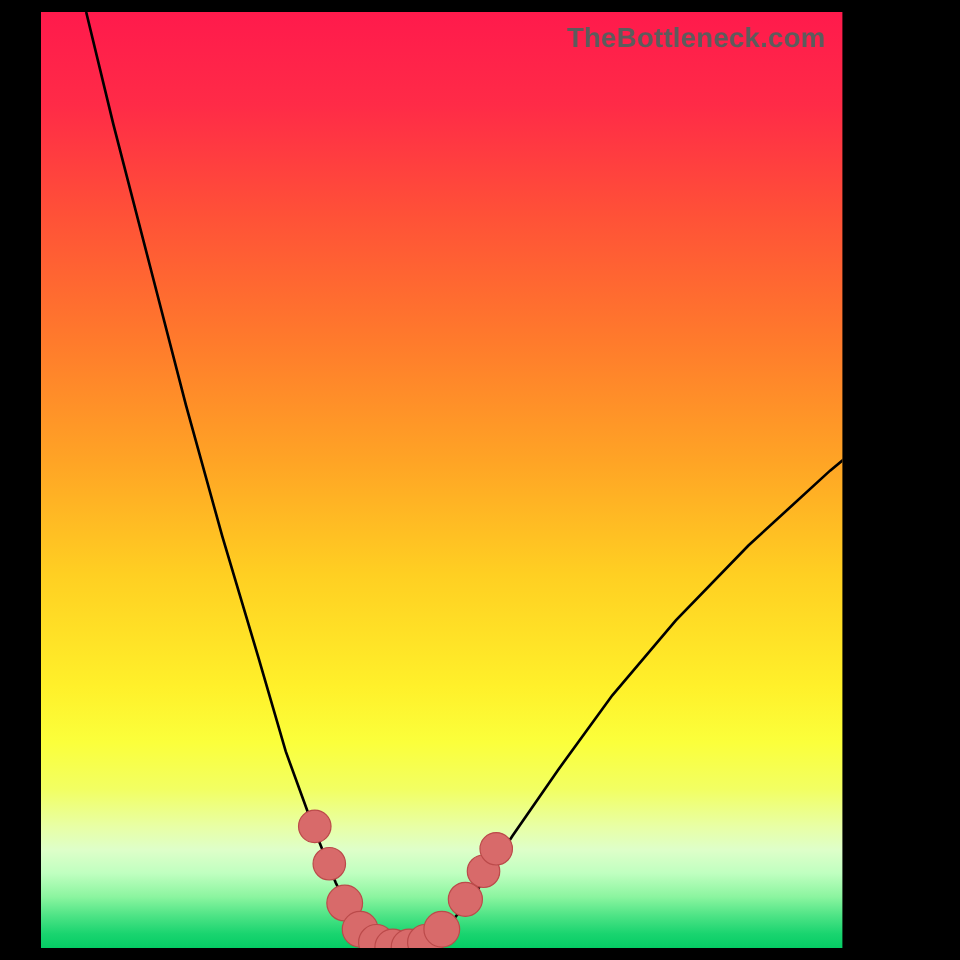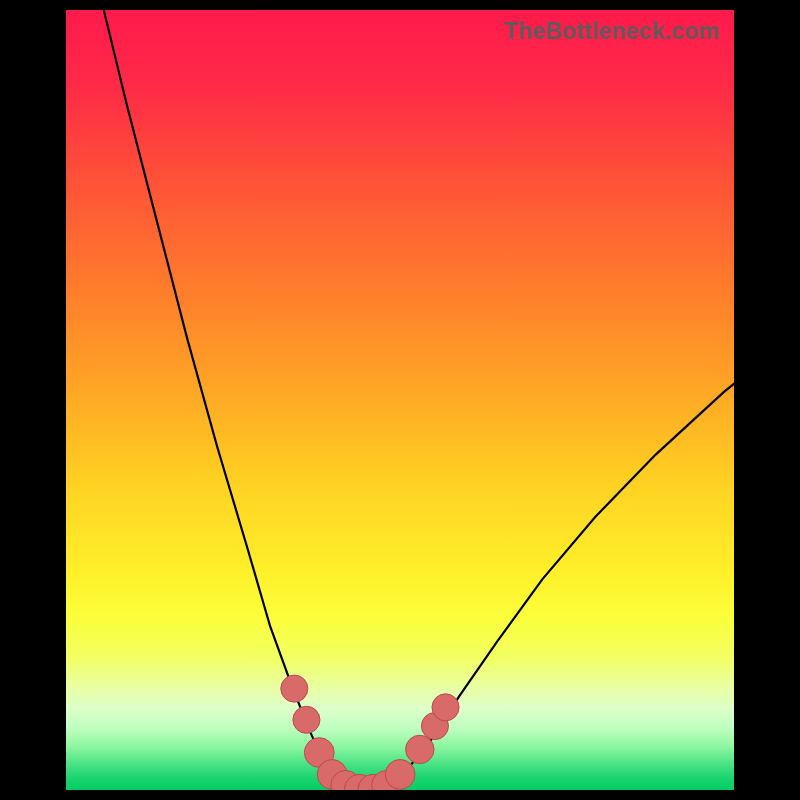"TheBottleneck.com" .plot { margin-left: 32px -> none }
